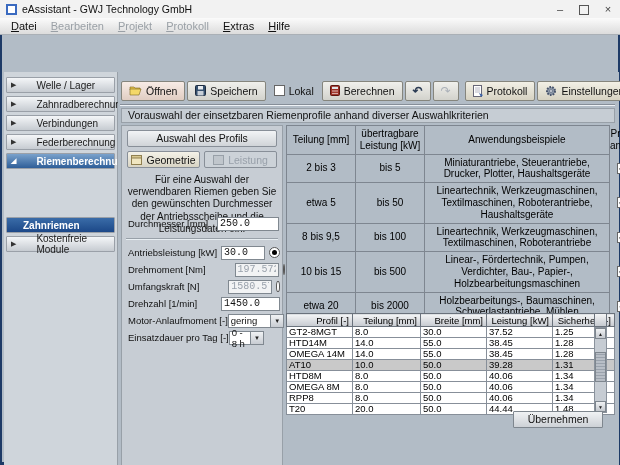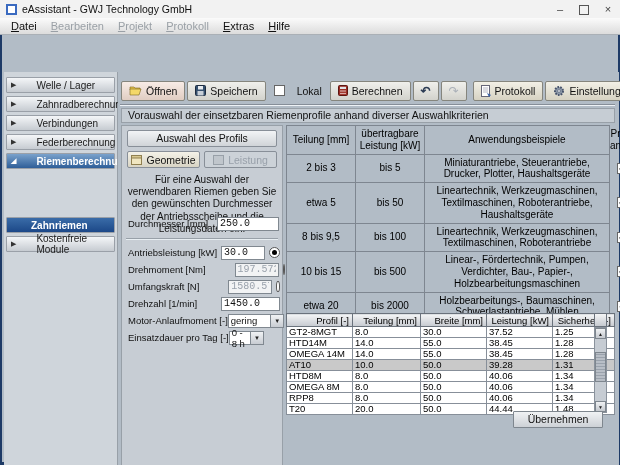"Lokal" .localbox { gap: 12px -> 4px }
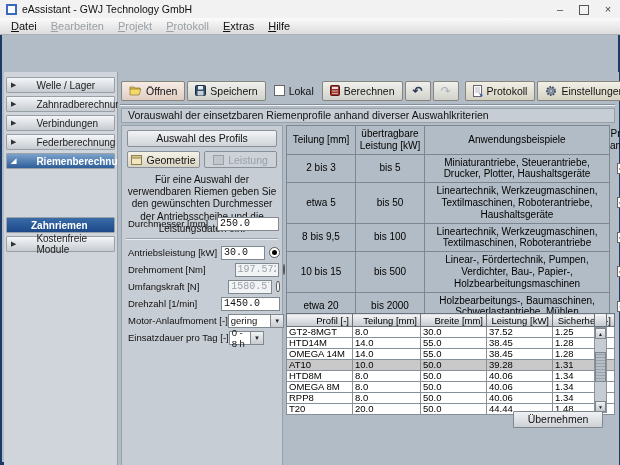"Zahnriemen" .sbi.sub { padding-left: 24px -> 16px }
